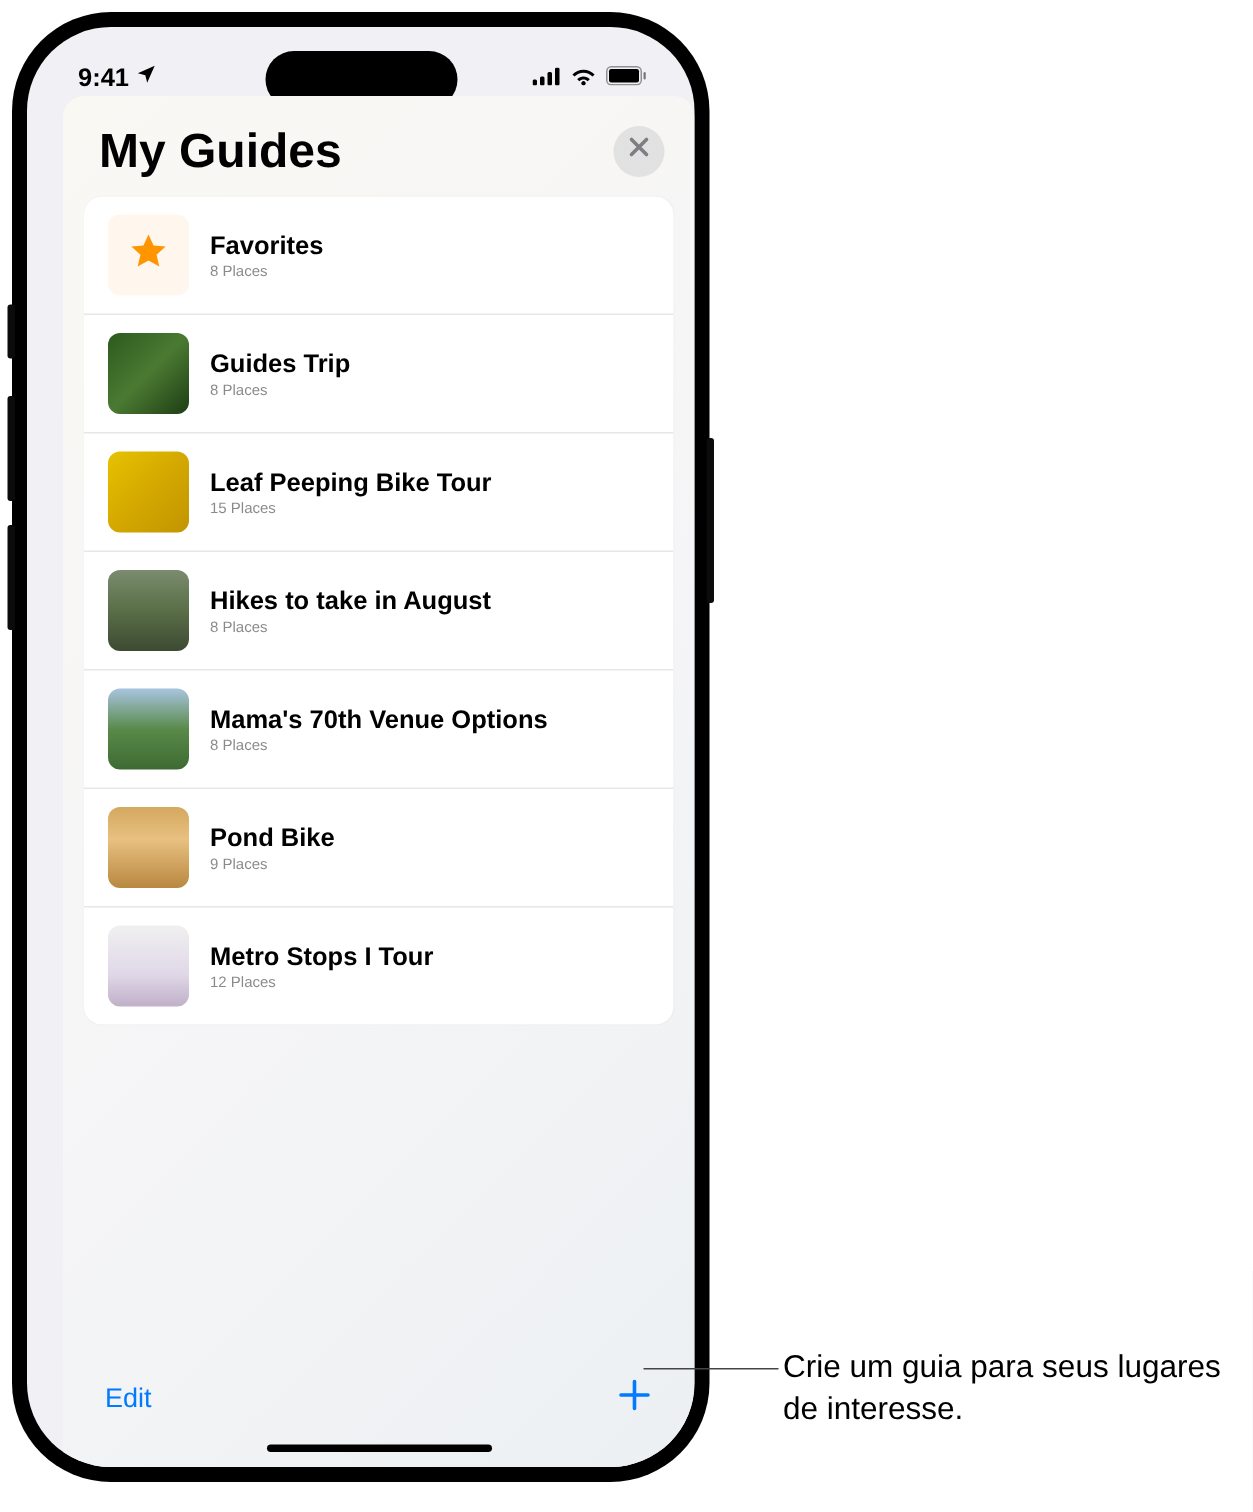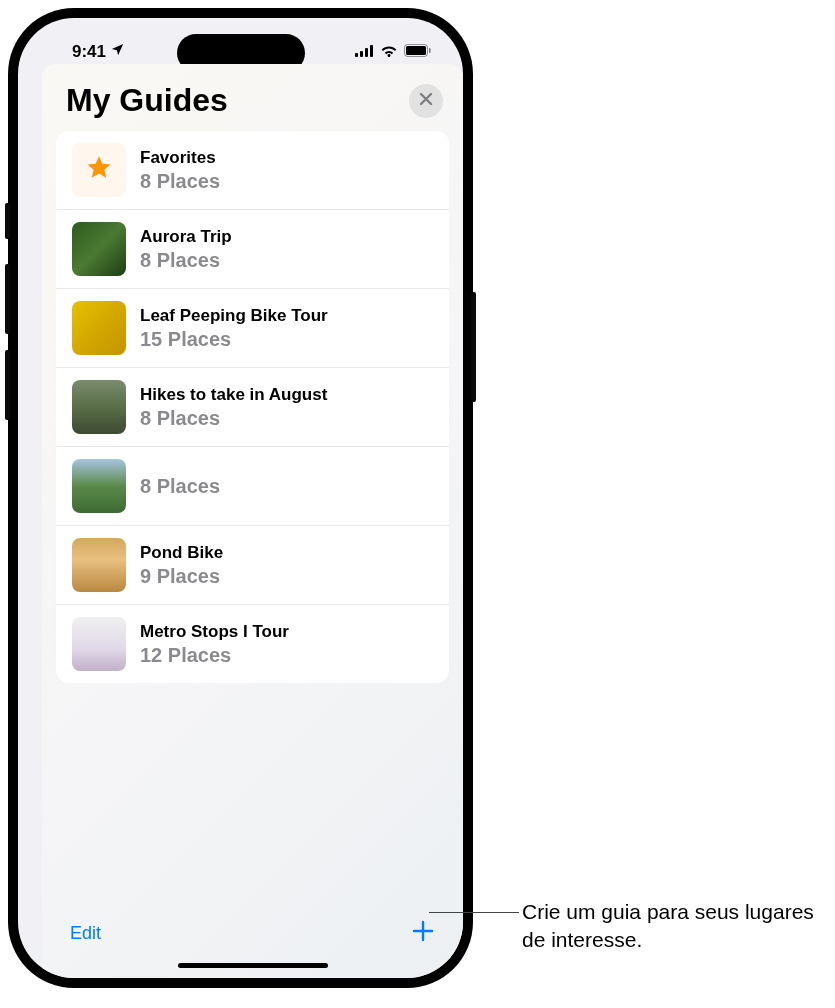"9:41" .status-left { margin-left: 20px -> none }
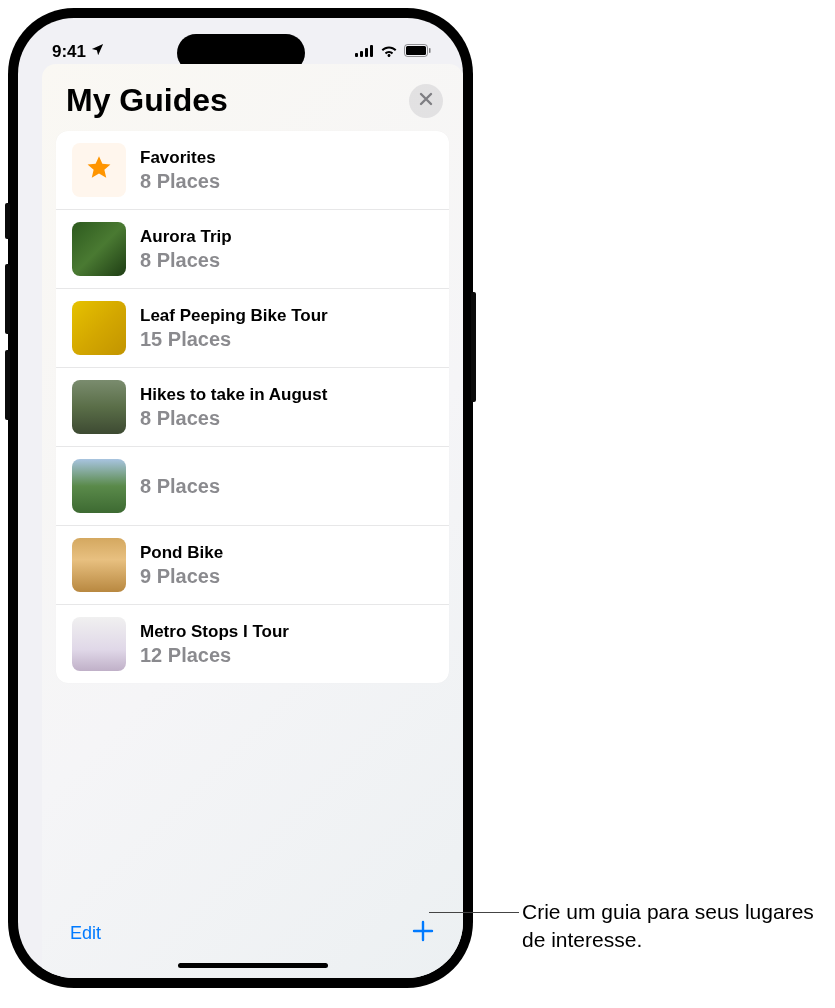"8 Places" .row-sub { font-size: 20px -> 10px; font-weight: bold -> none }
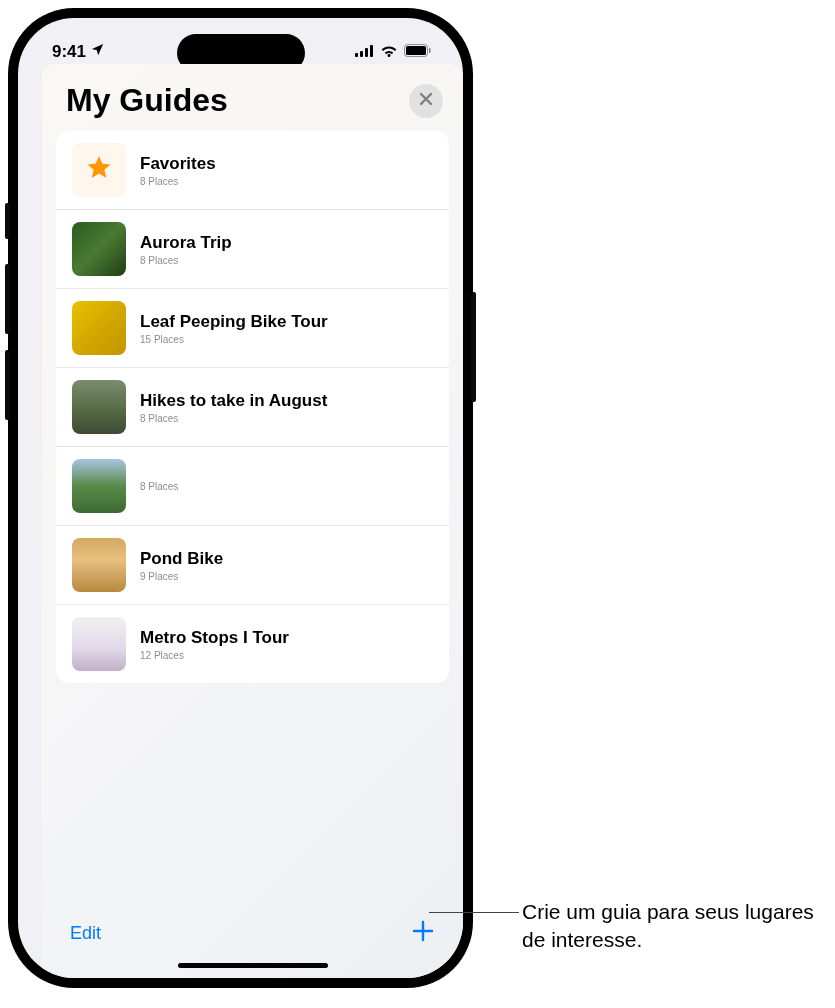"Aurora Trip" div.row-title { text: Aurora -> Guides }
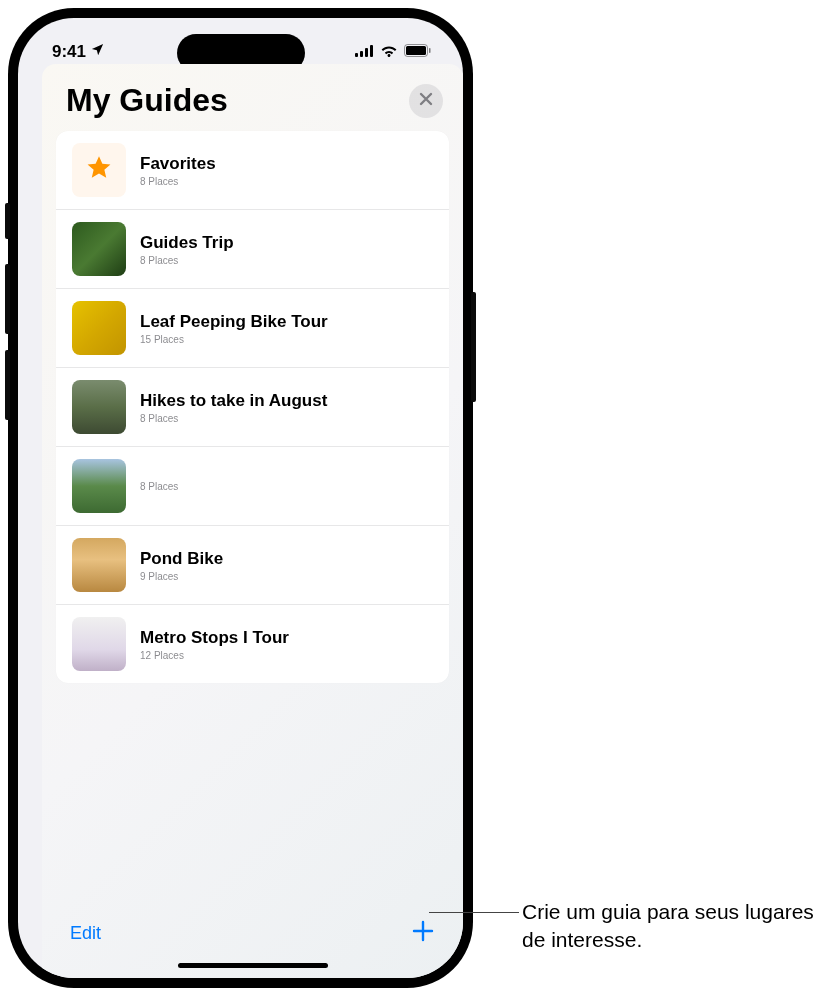"Mama's 70th Venue Options" div.row-title { html: none -> <div>Mama's 70th Venue Options</div> }
